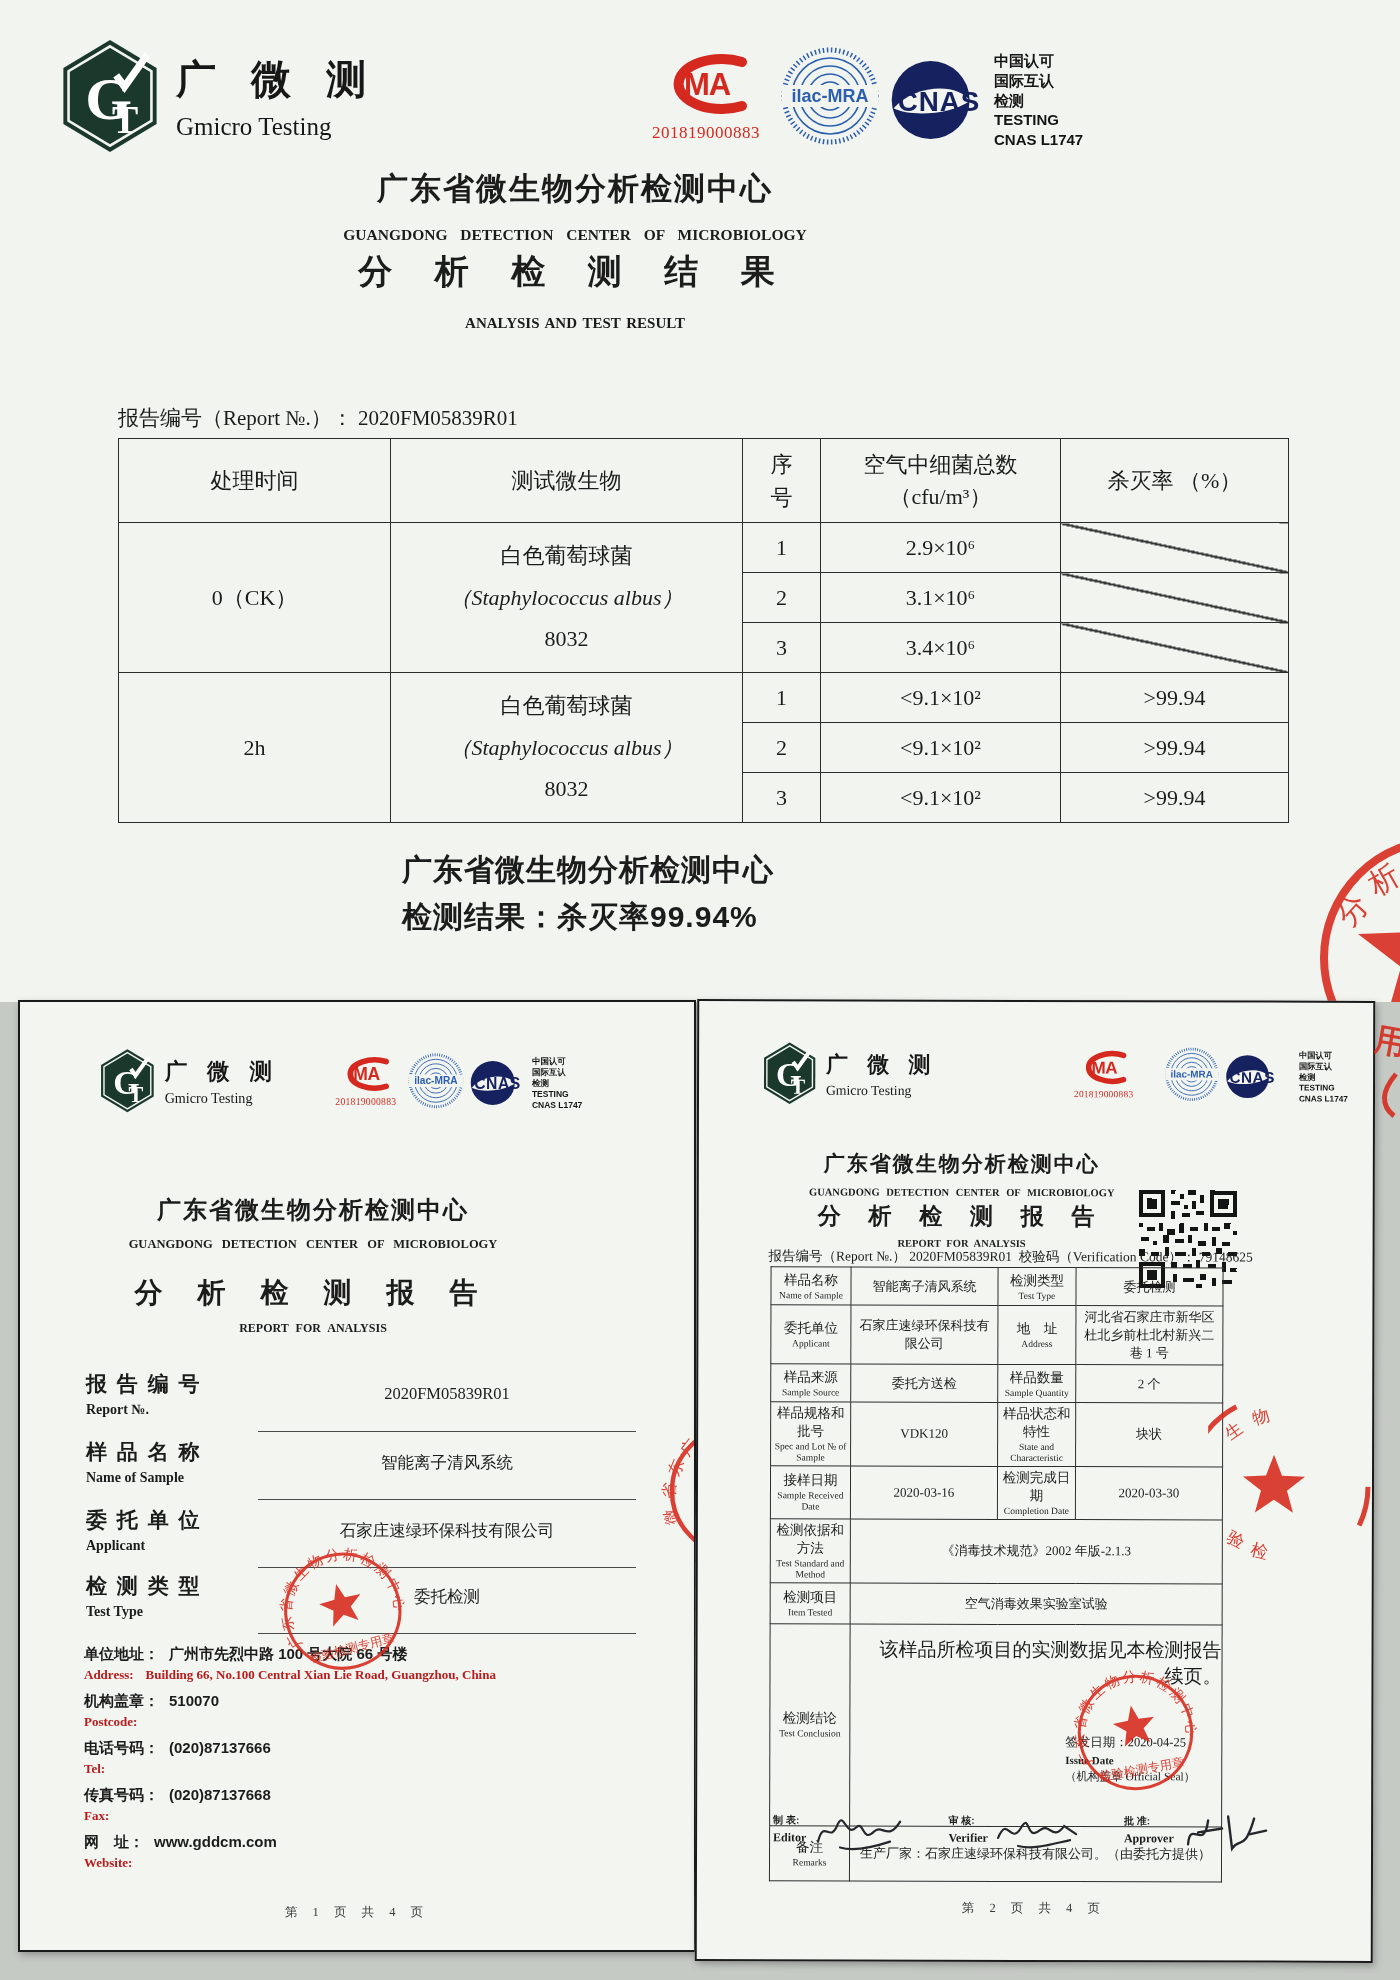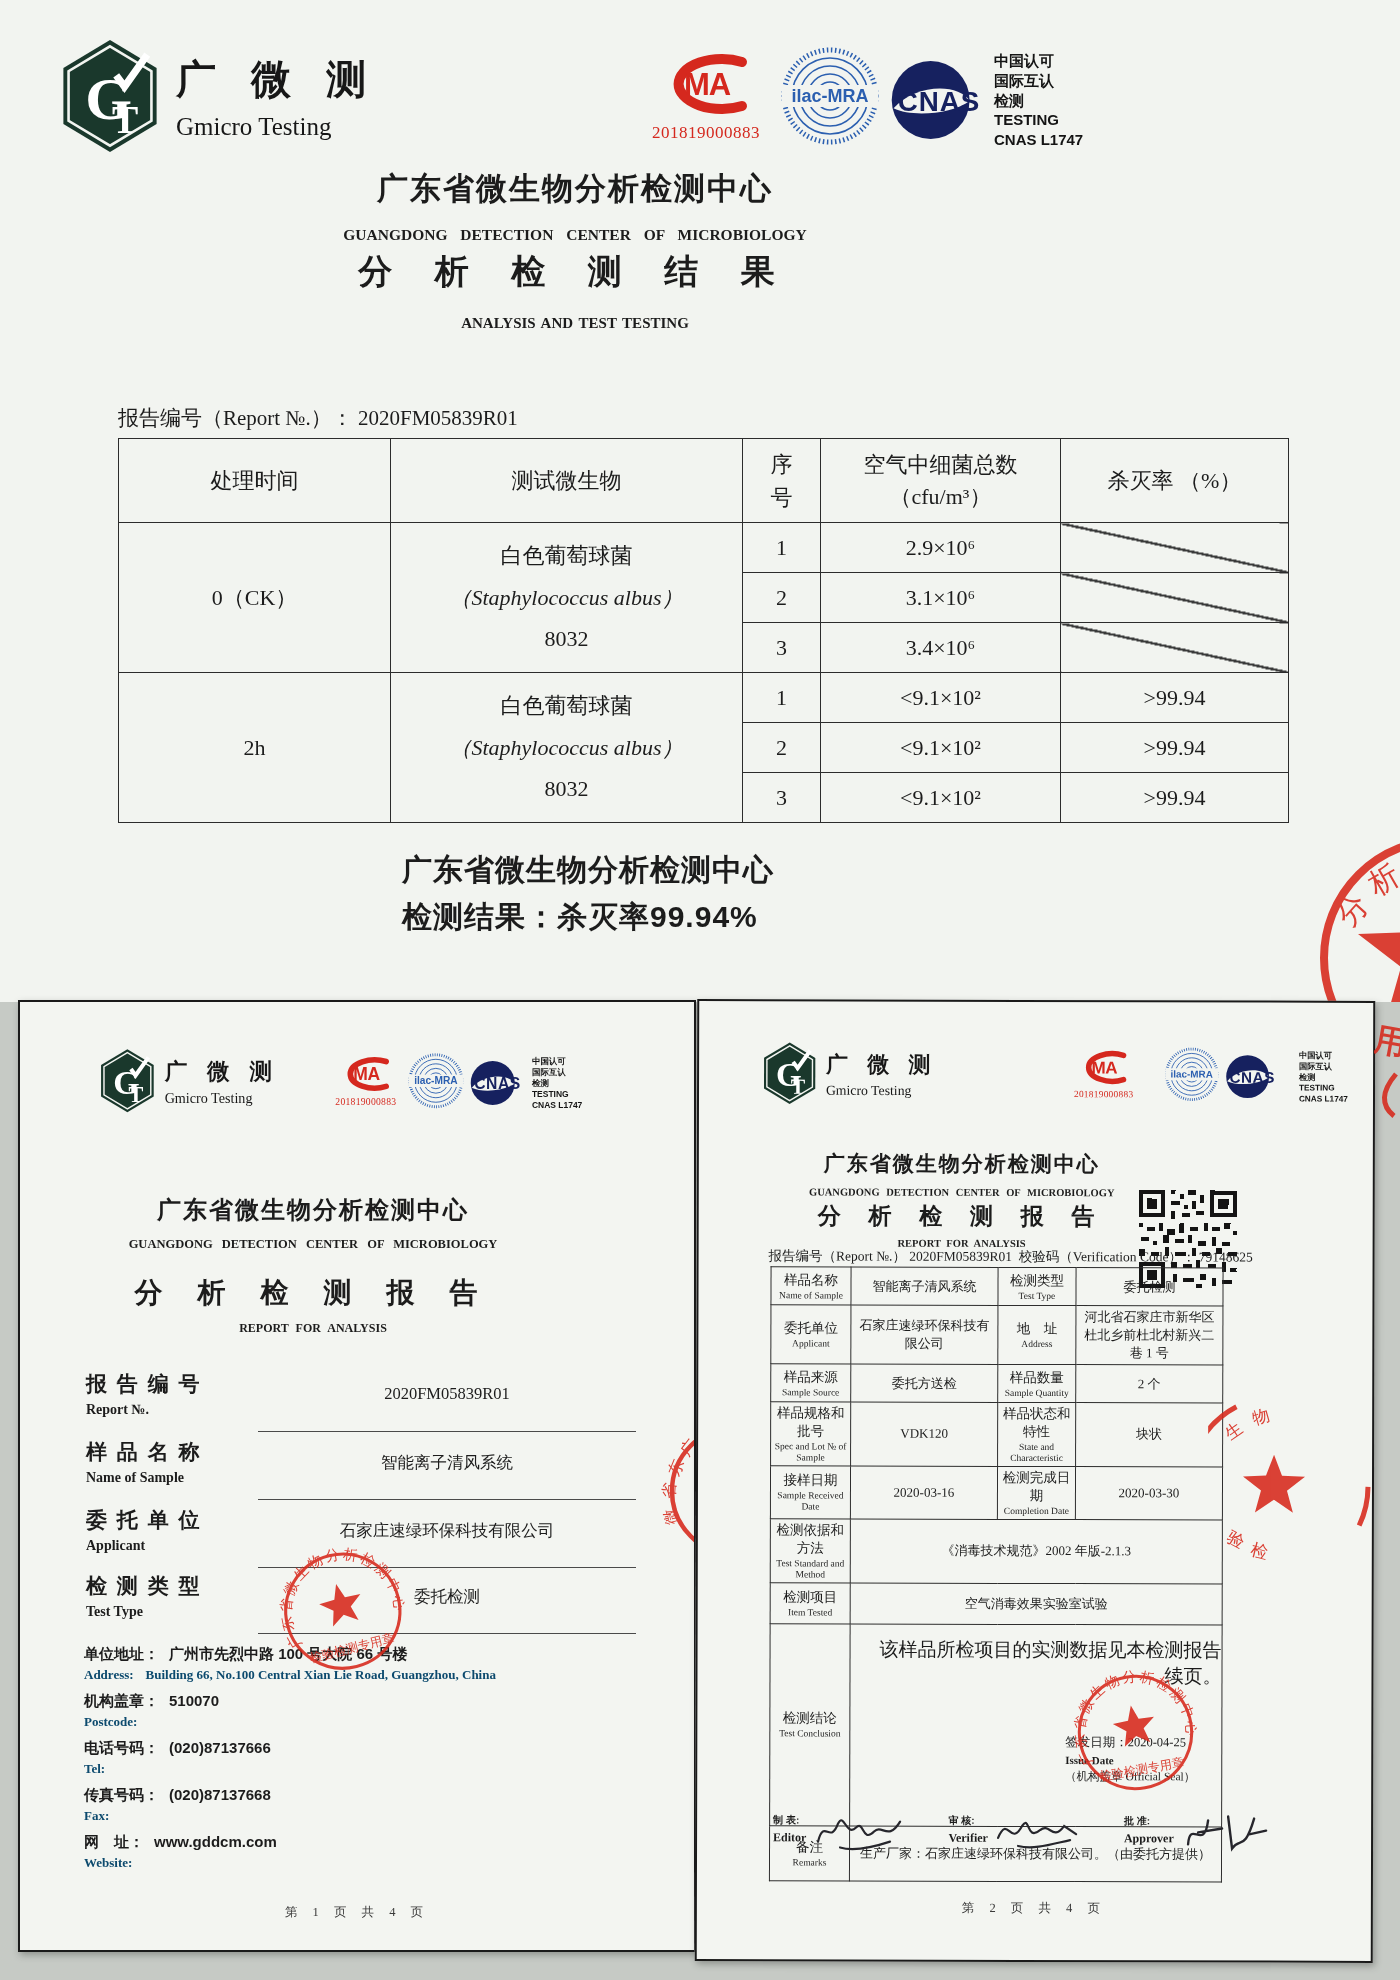"ANALYSIS AND TEST TESTING" div.t-docen { text: TESTING -> RESULT }
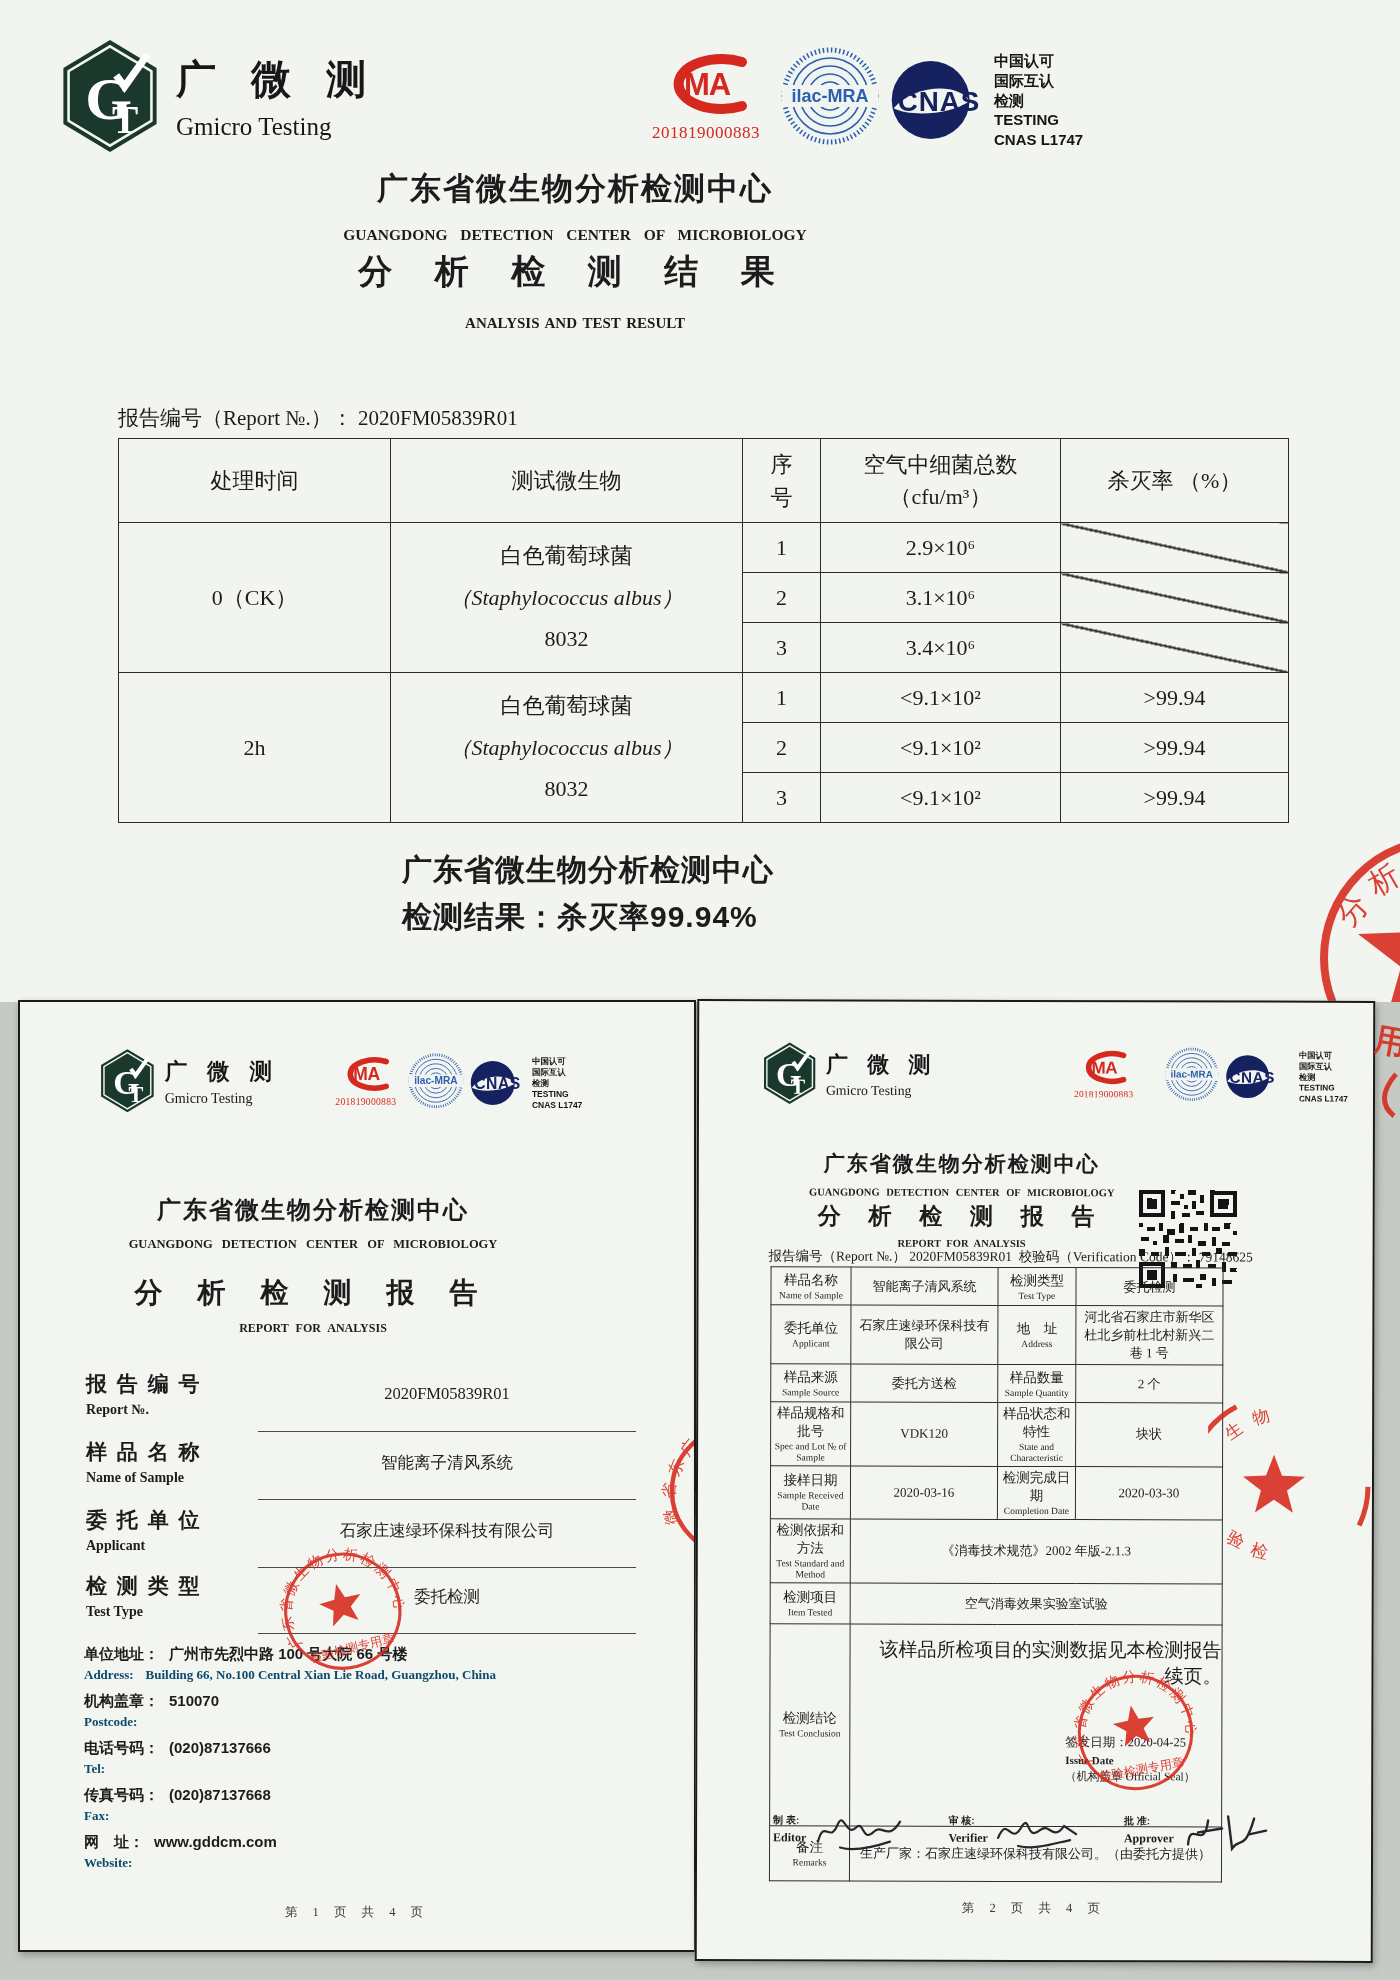"Address: Building 66, No.100 Central" .c-en { color: #0c4a6e -> #b91c1c }
